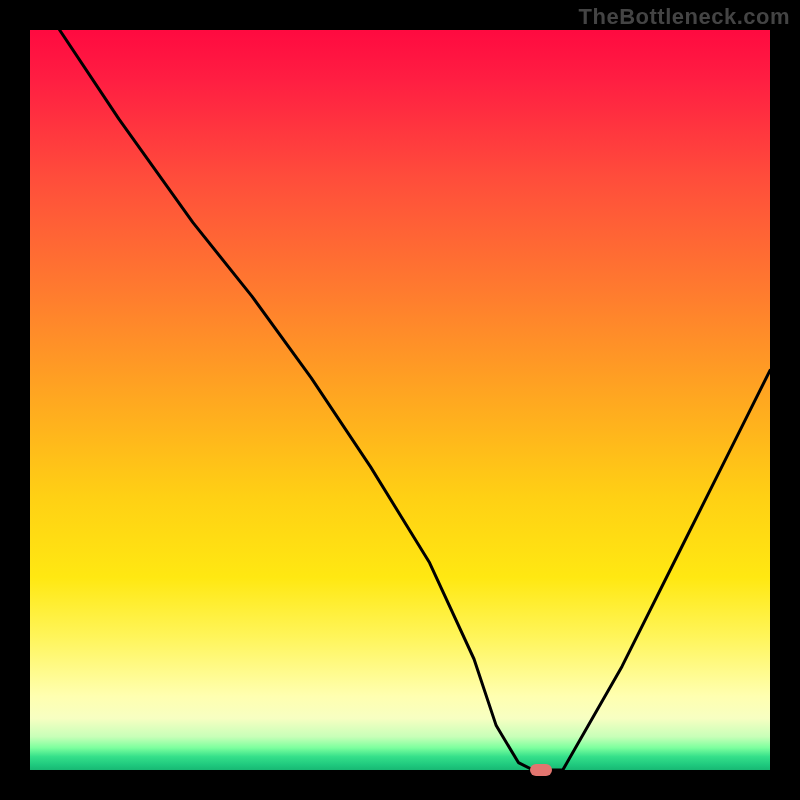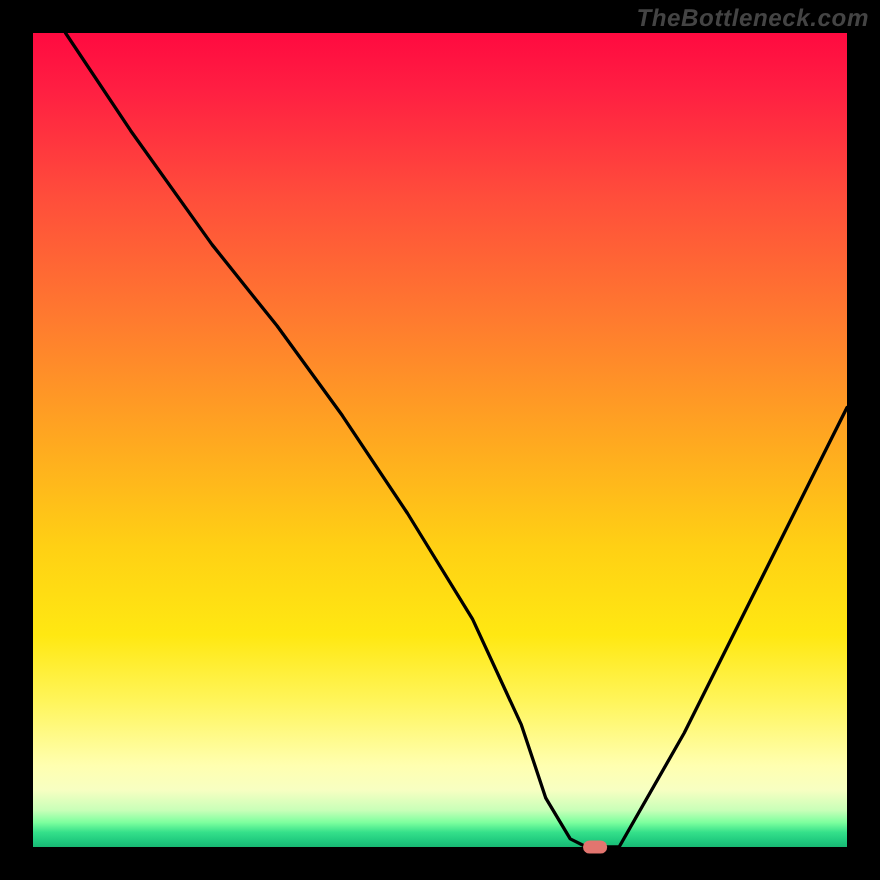"TheBottleneck.com" .frame { font-style: italic -> none }
